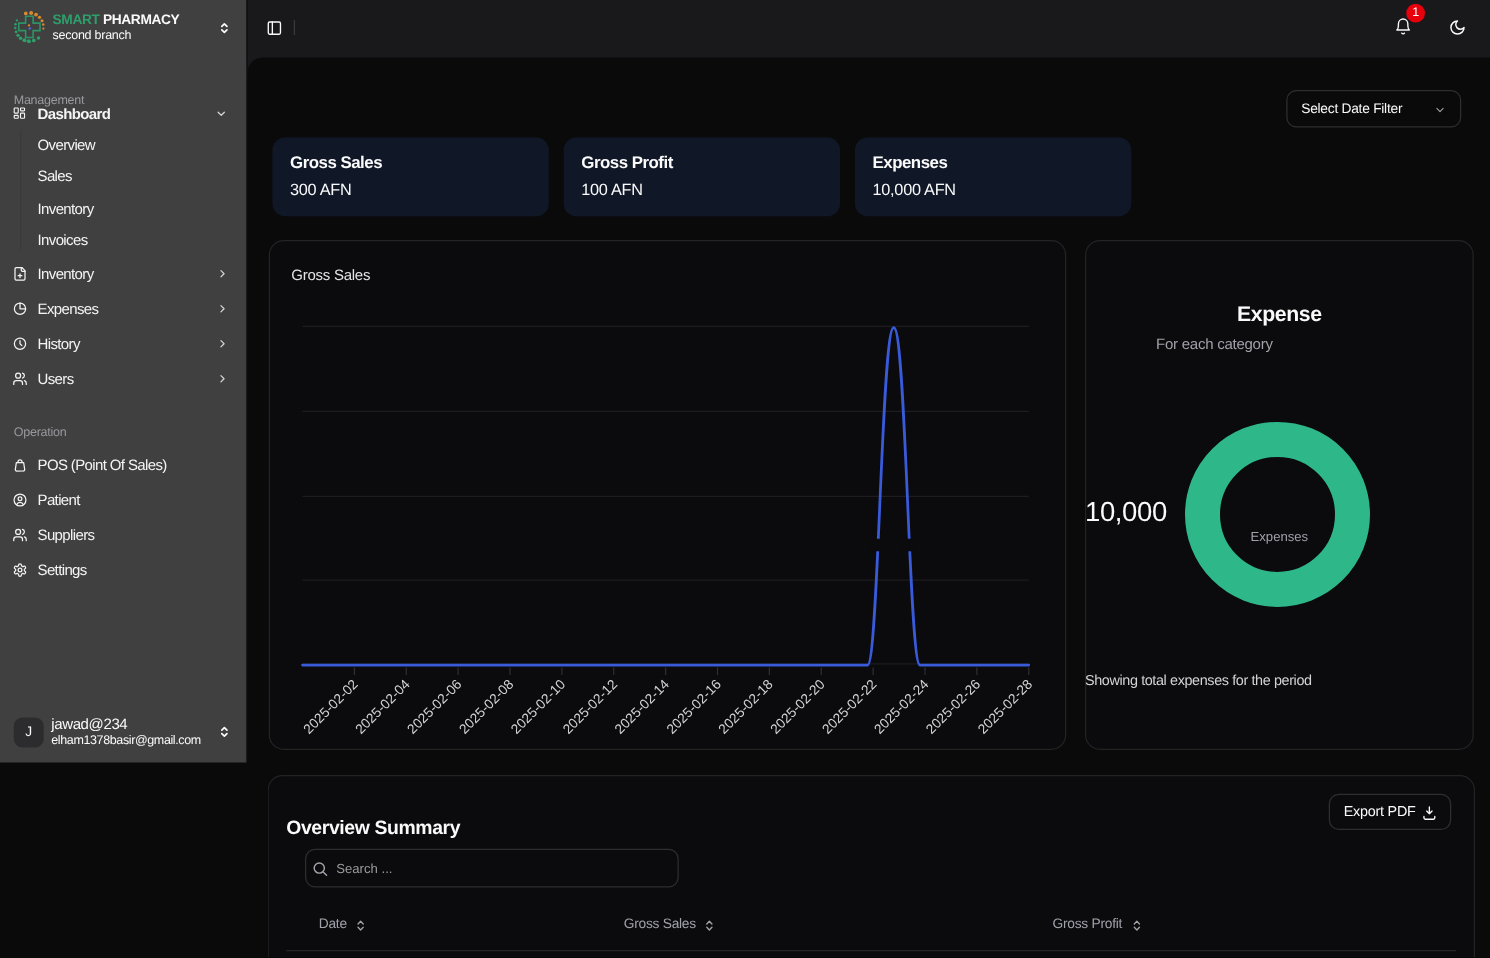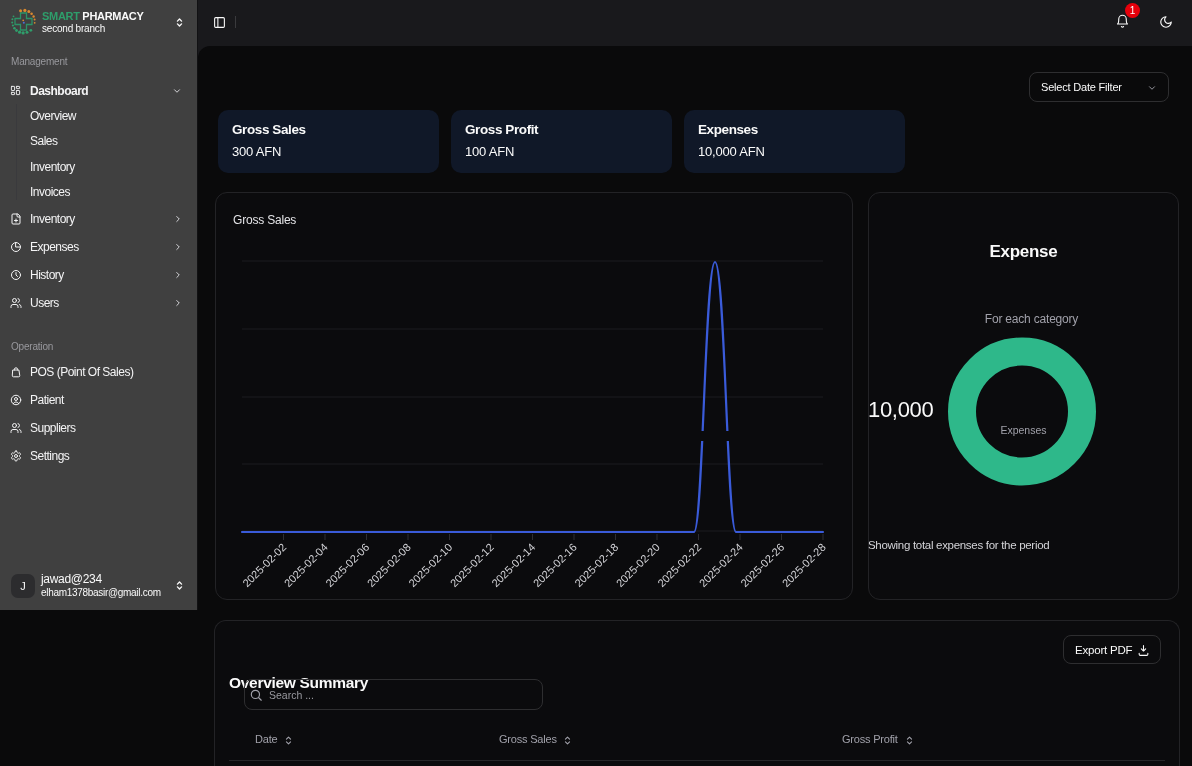"Management" div.abs { top: 56px -> 75px }
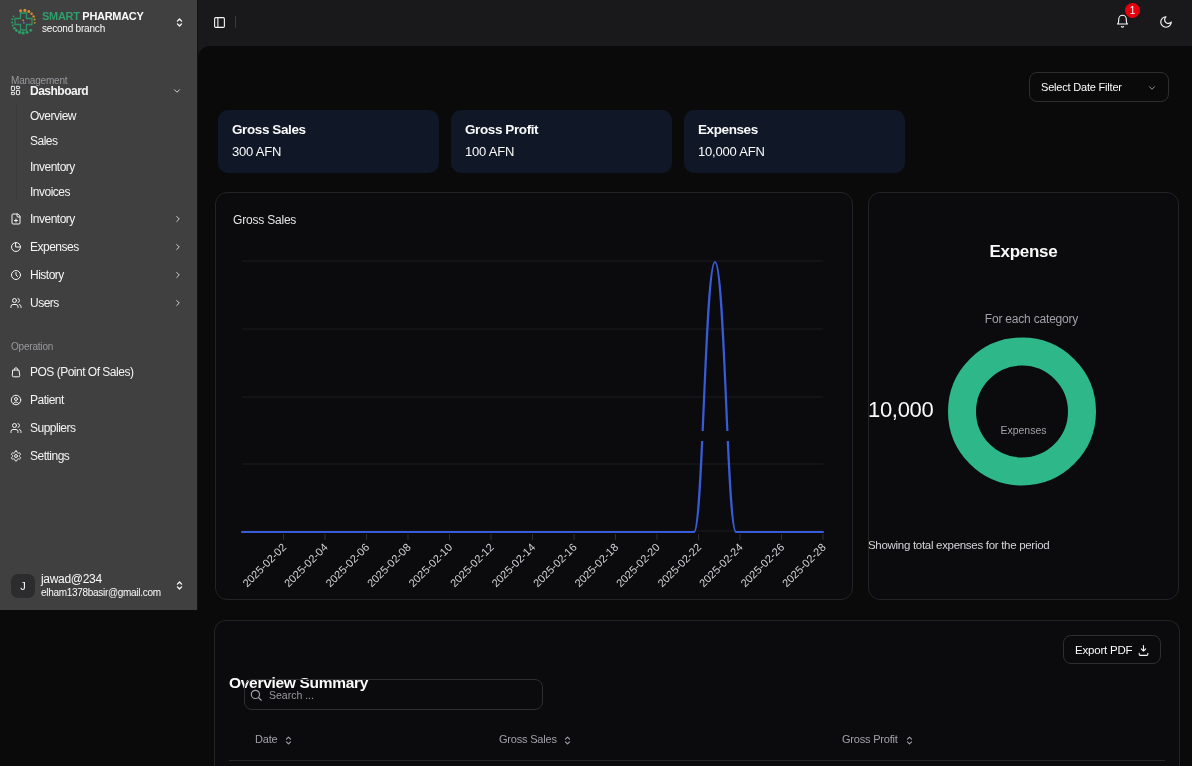"For each category" div.abs { left: 876px -> 816px; margin-top: 44px -> none }
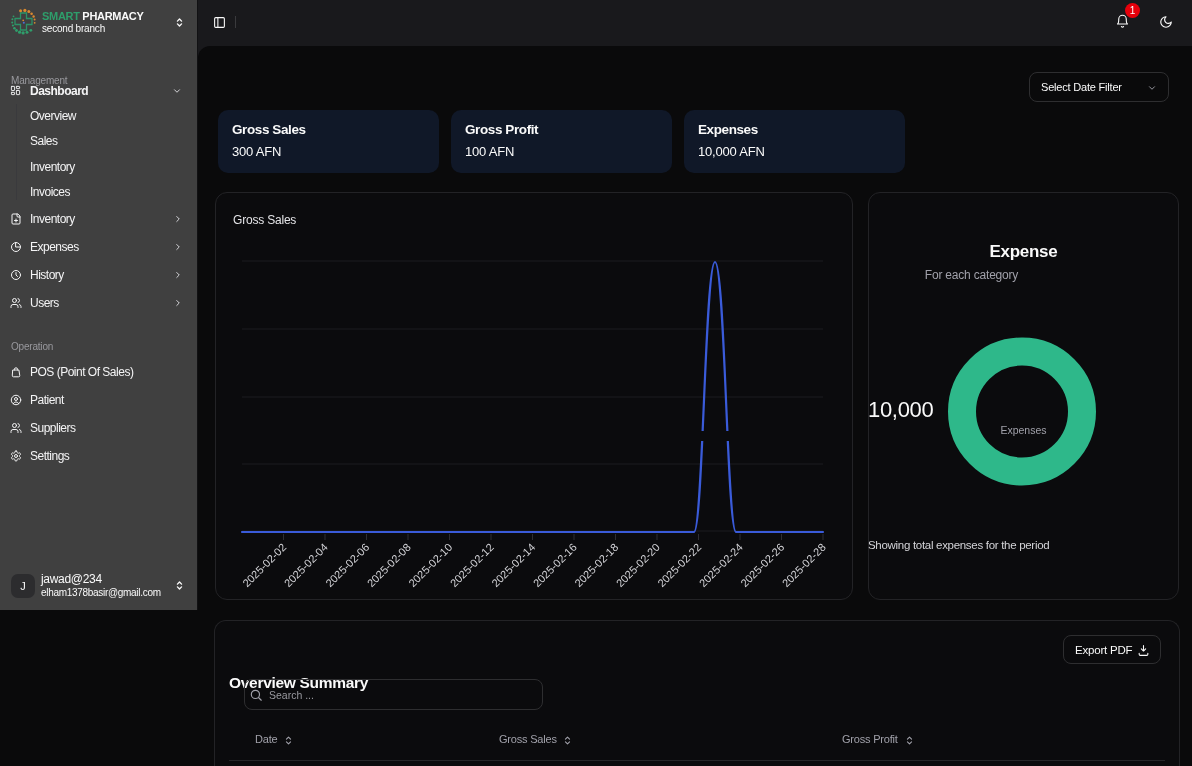"Overview Summary" div.abs { top: 674px -> 654px }
